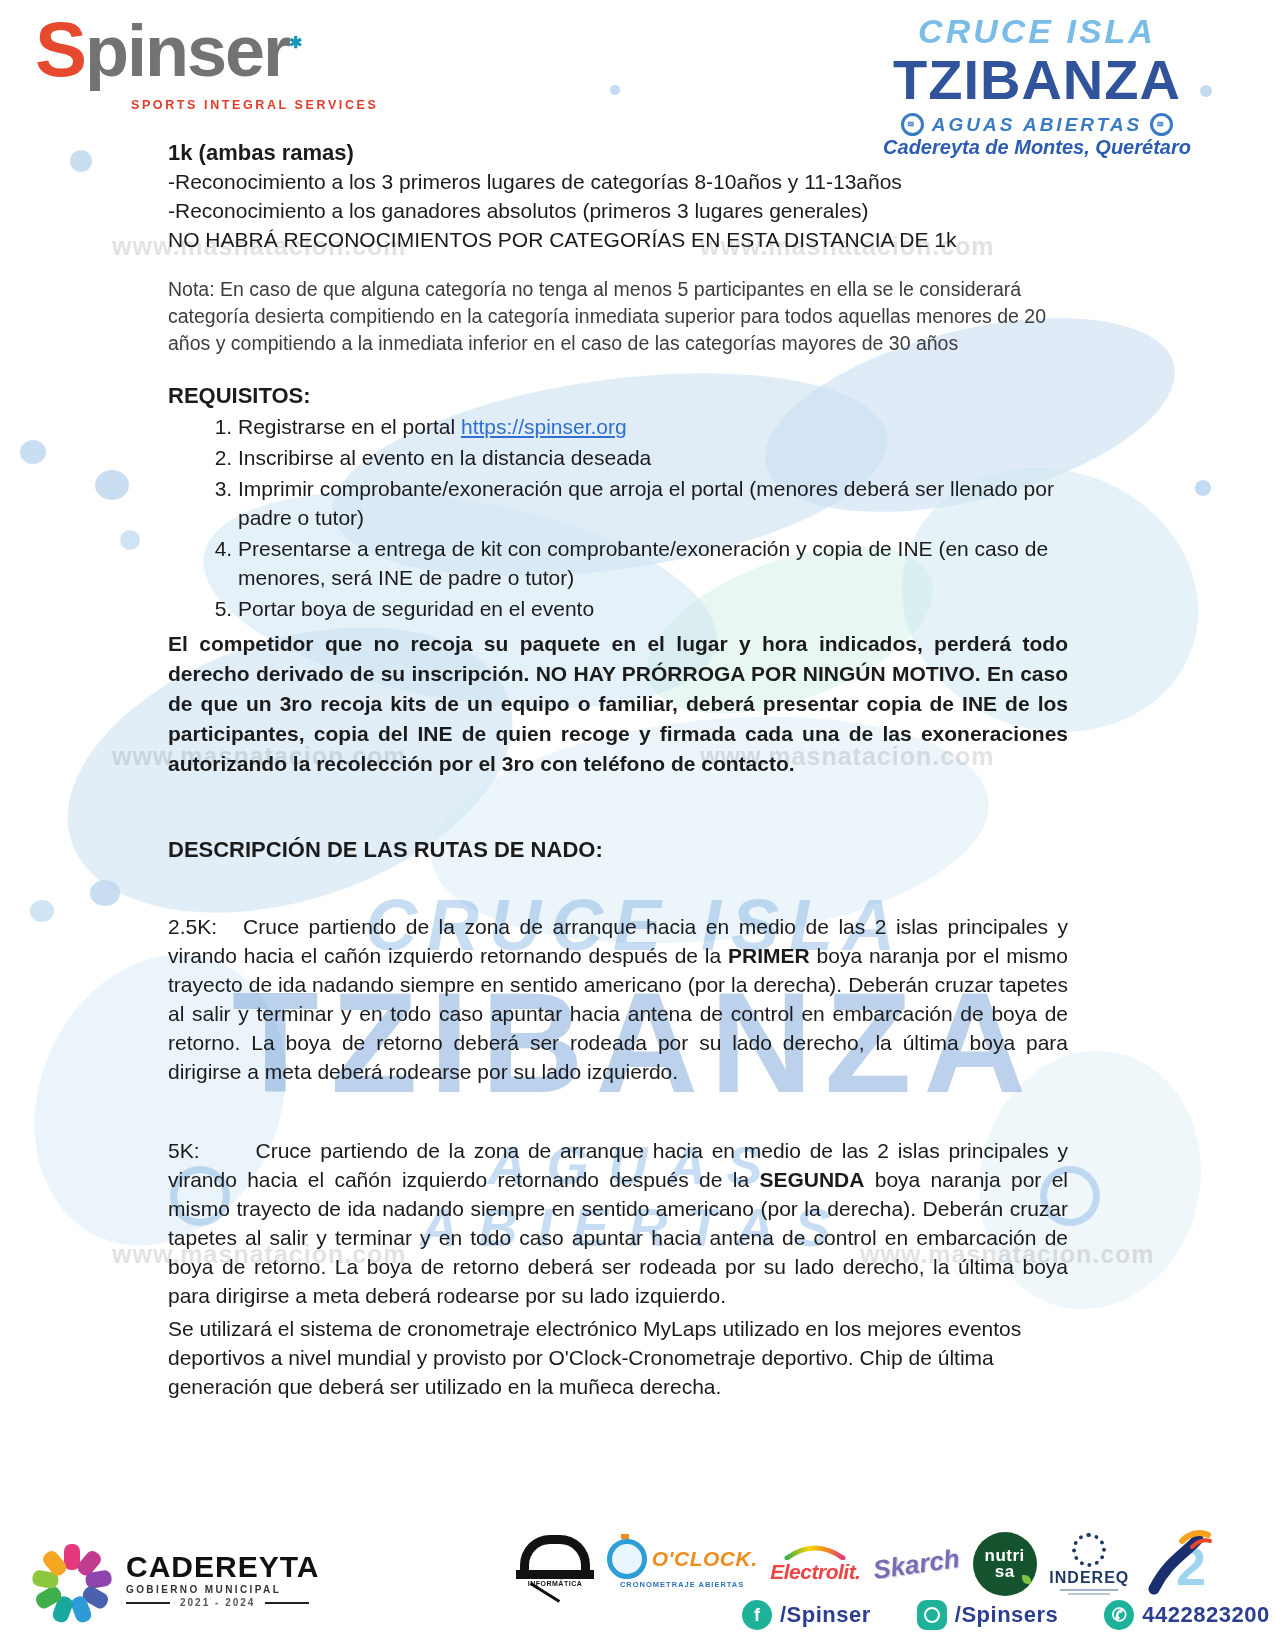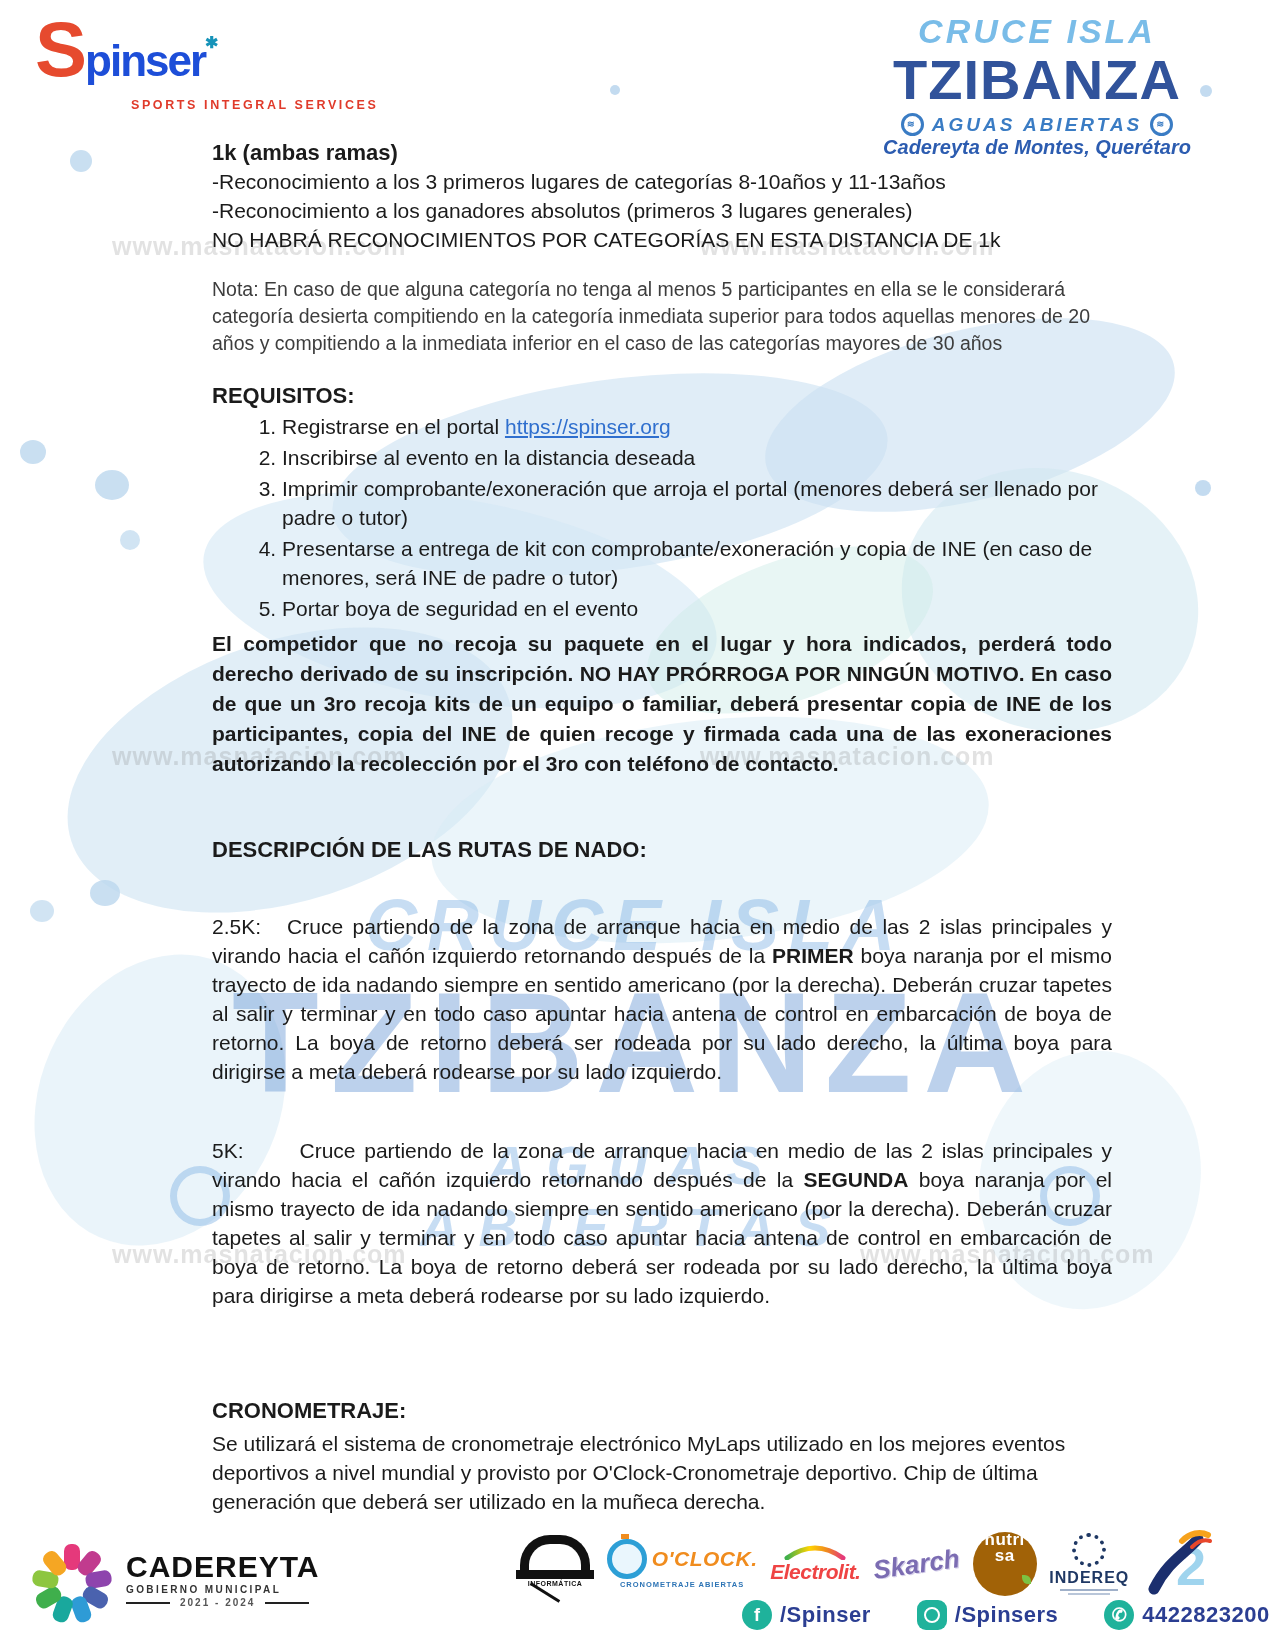"pinser" .brand-rest { color: #1d4ed8 -> #737373; font-size: 44px -> 72px }
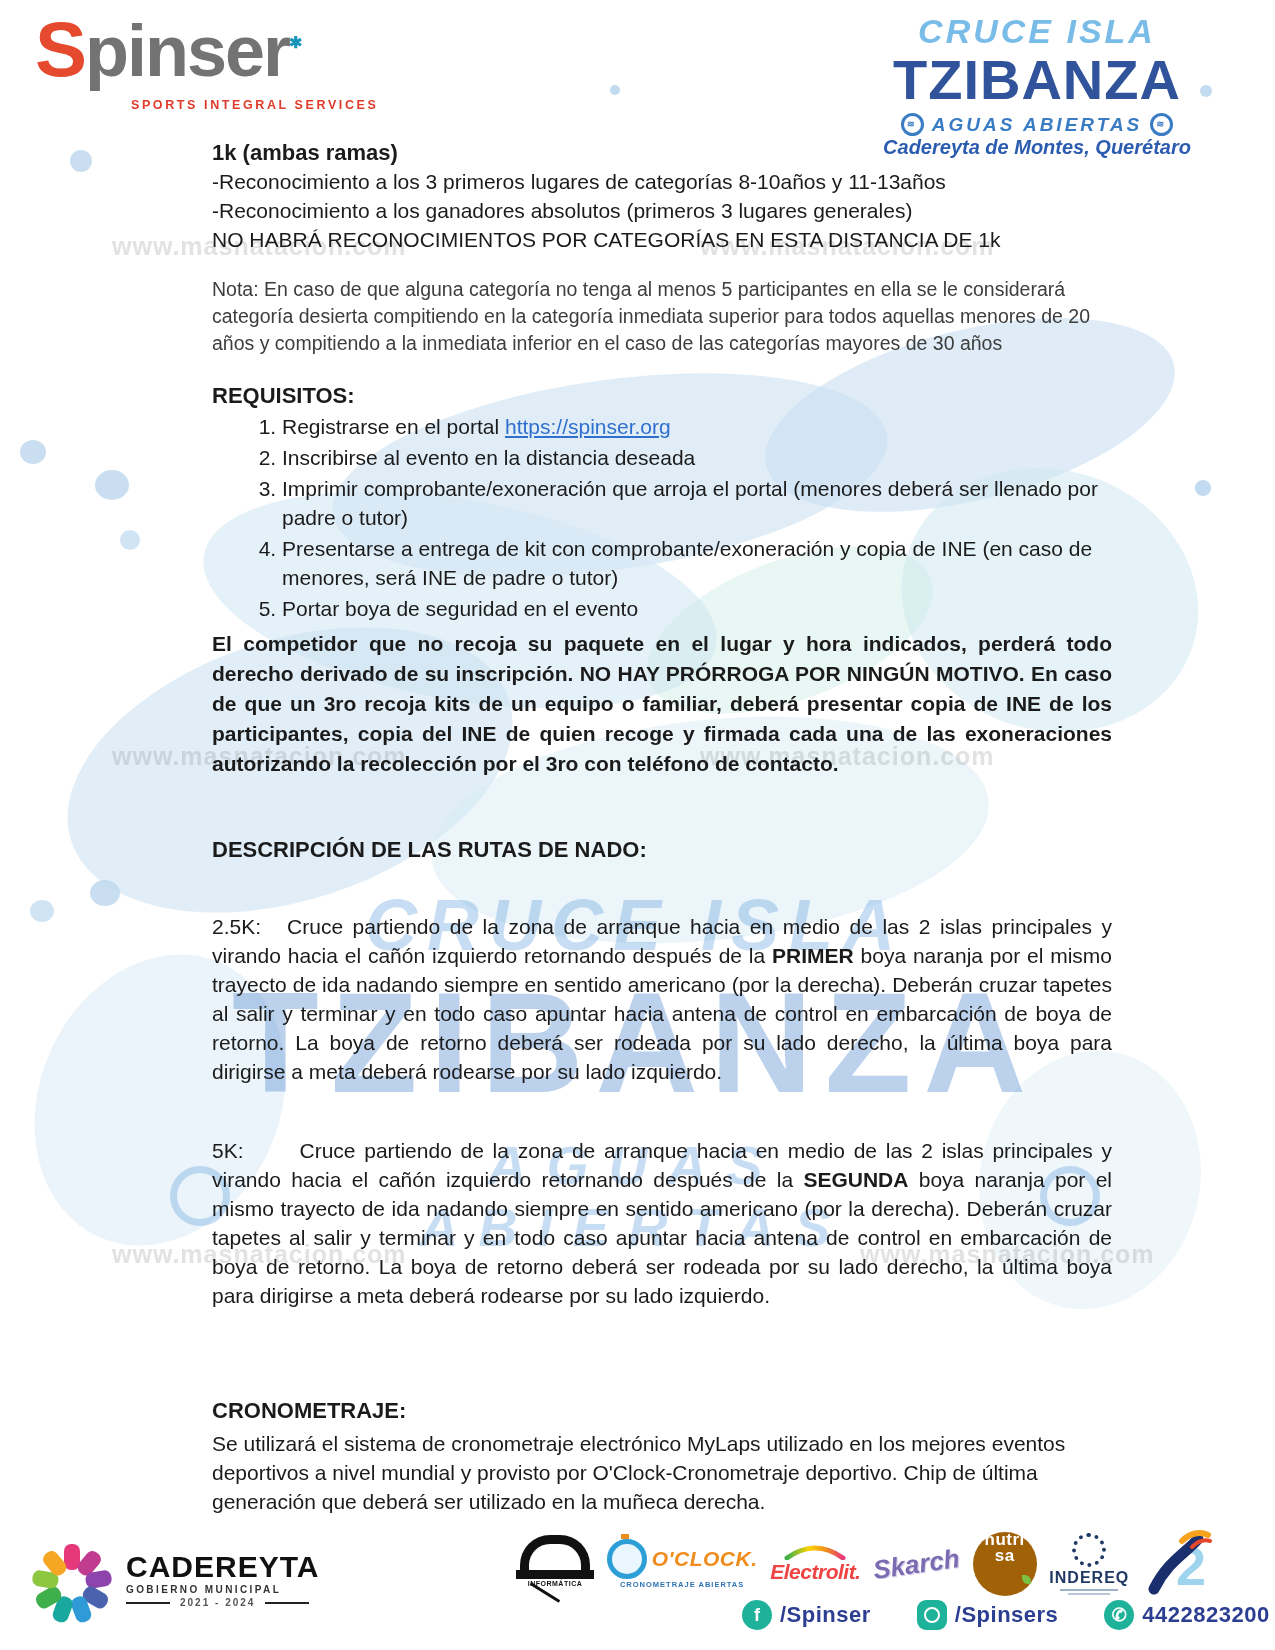"1k (ambas ramas)" #main { margin-left: 44px -> none }
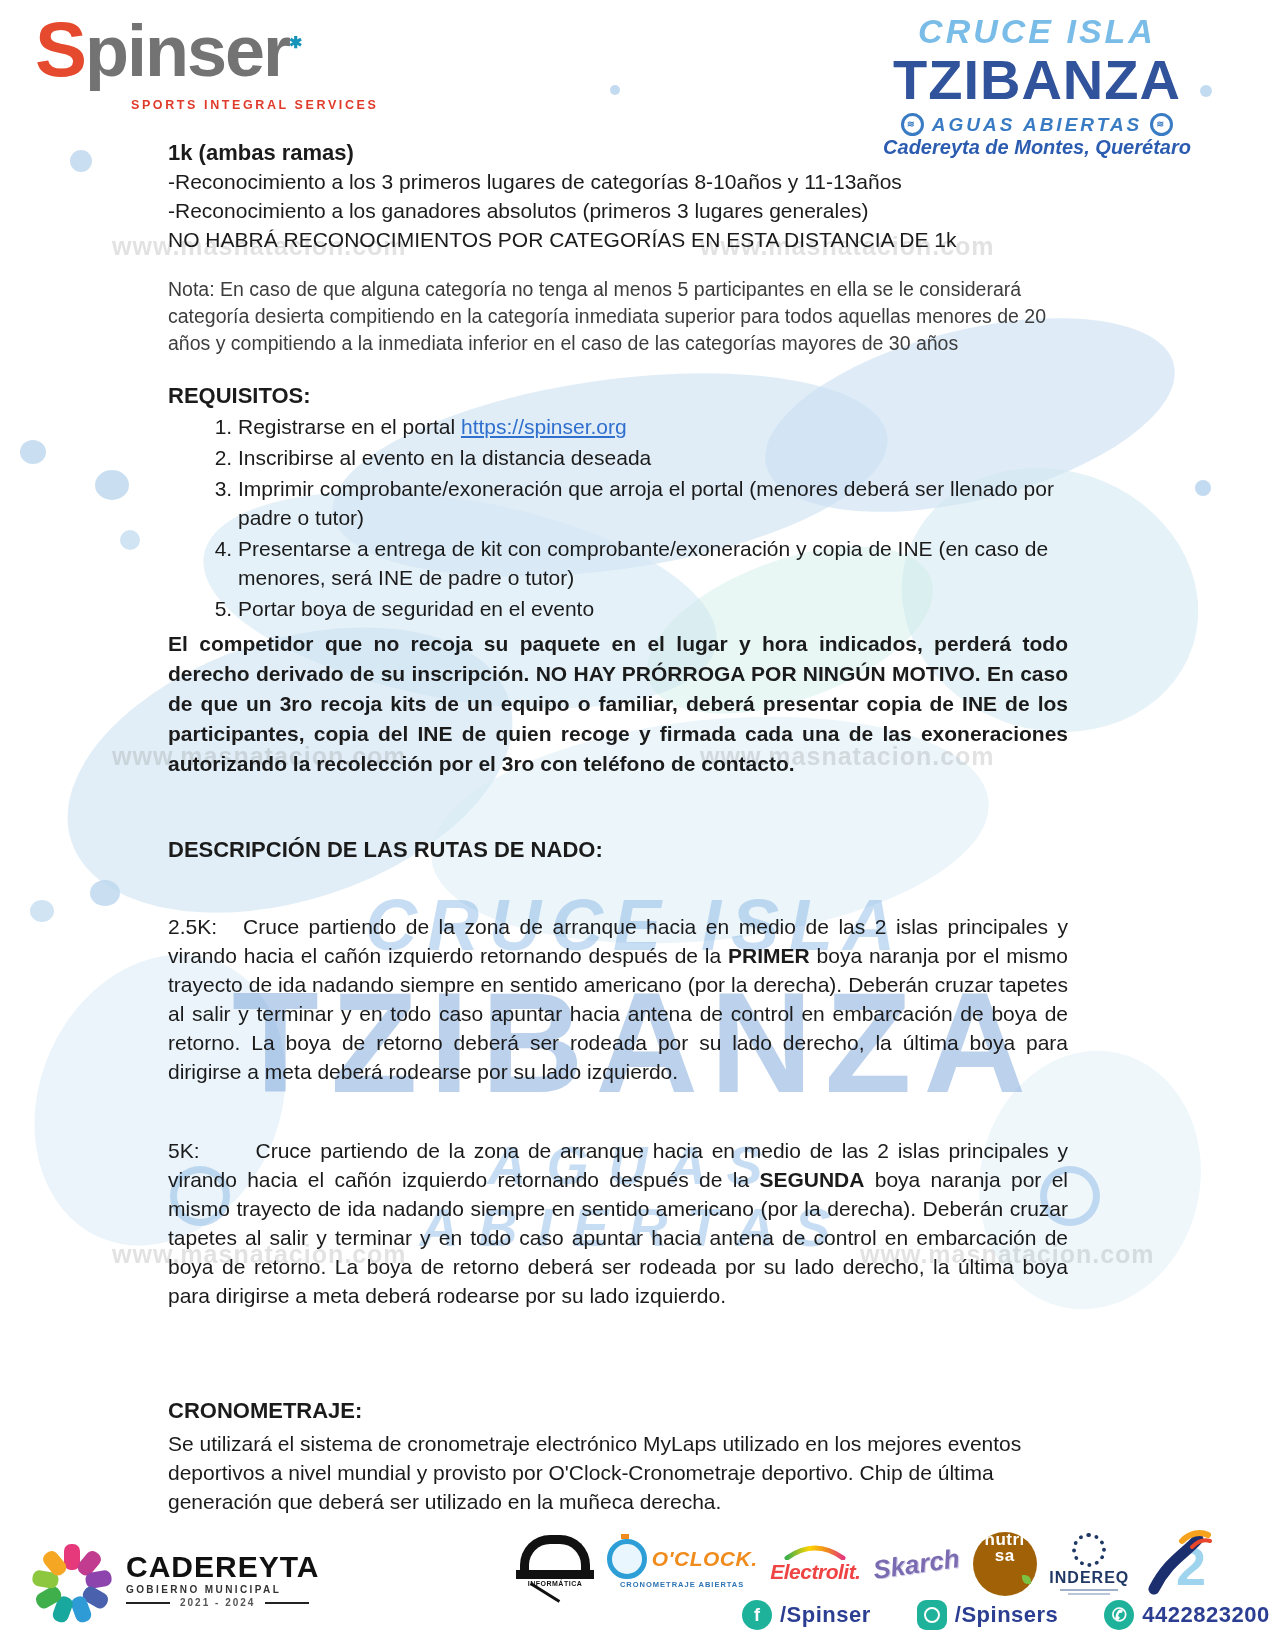"CRONOMETRAJE:" div.h { html: <div>CRONOMETRAJE:</div> -> none }
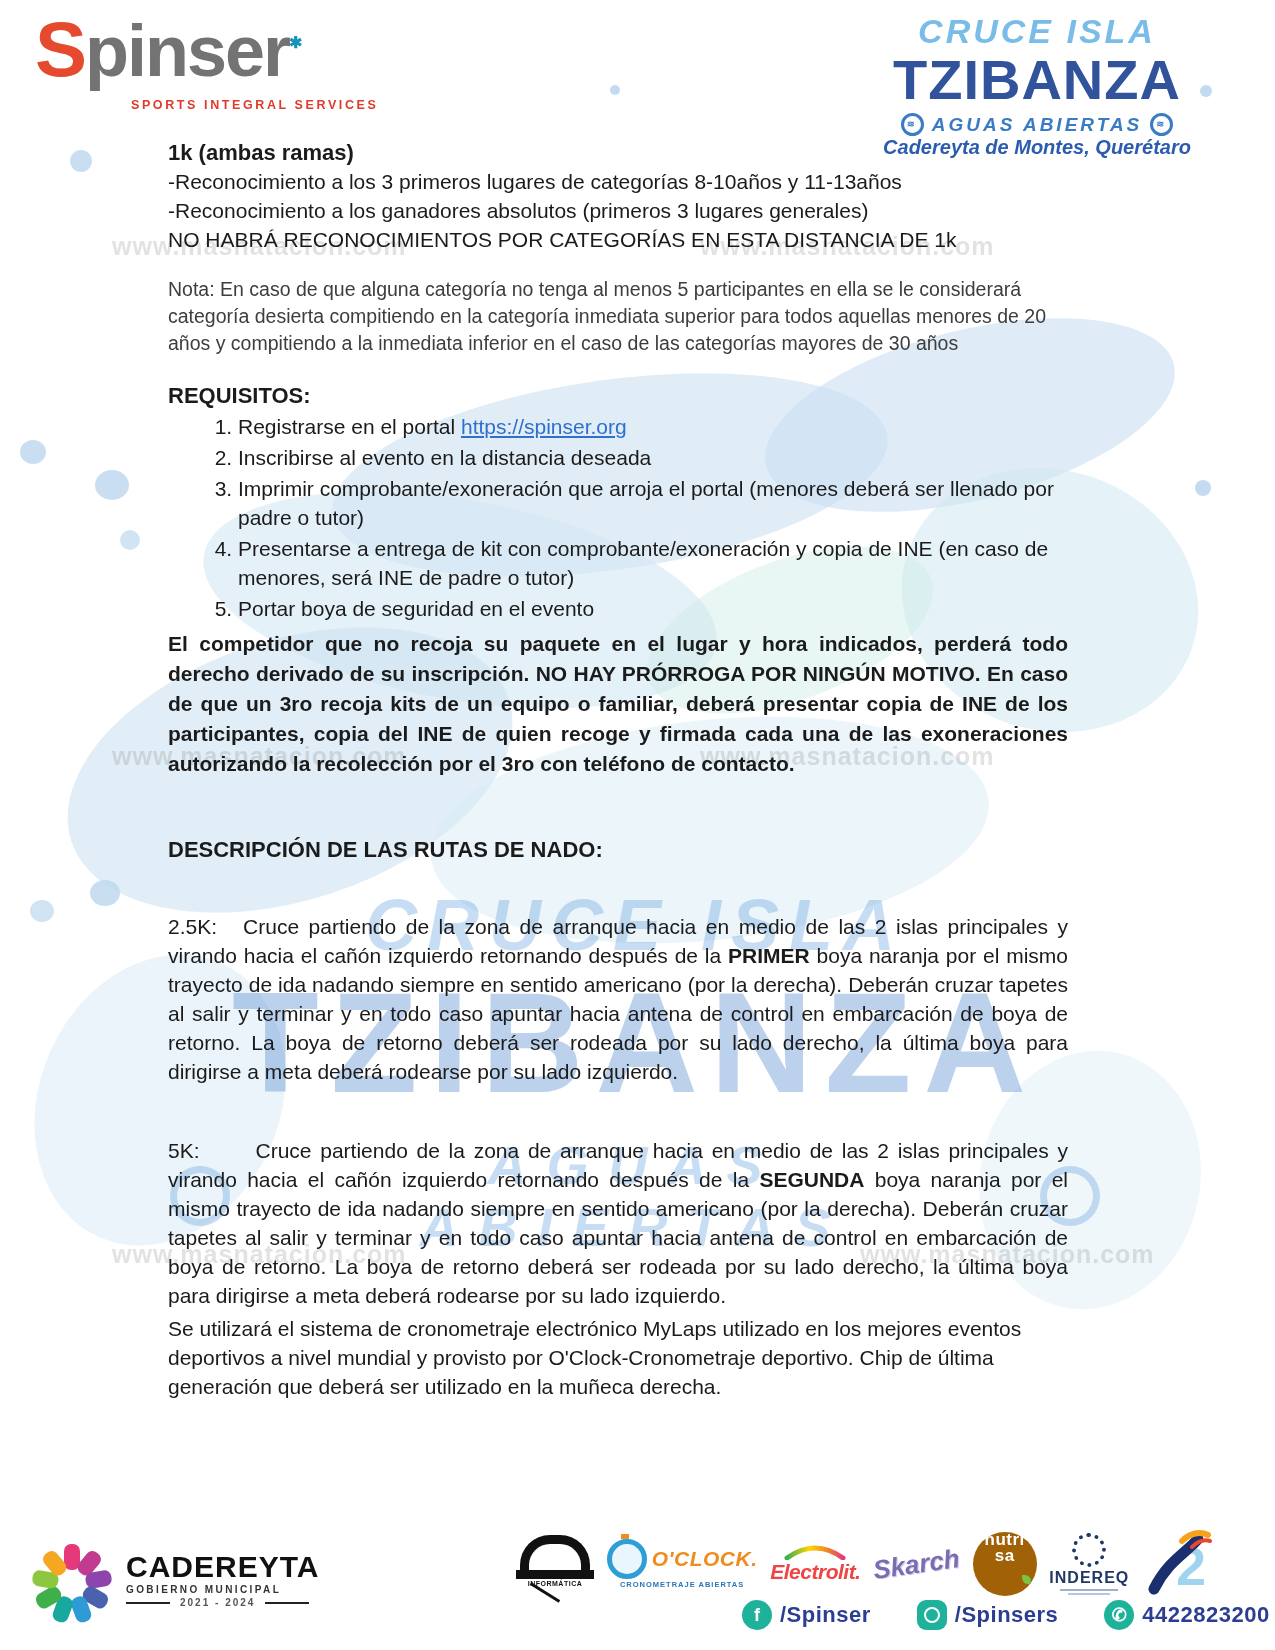"nutri" .nu-circle { background: #a16207 -> #14532d; justify-content: flex-start -> center }
